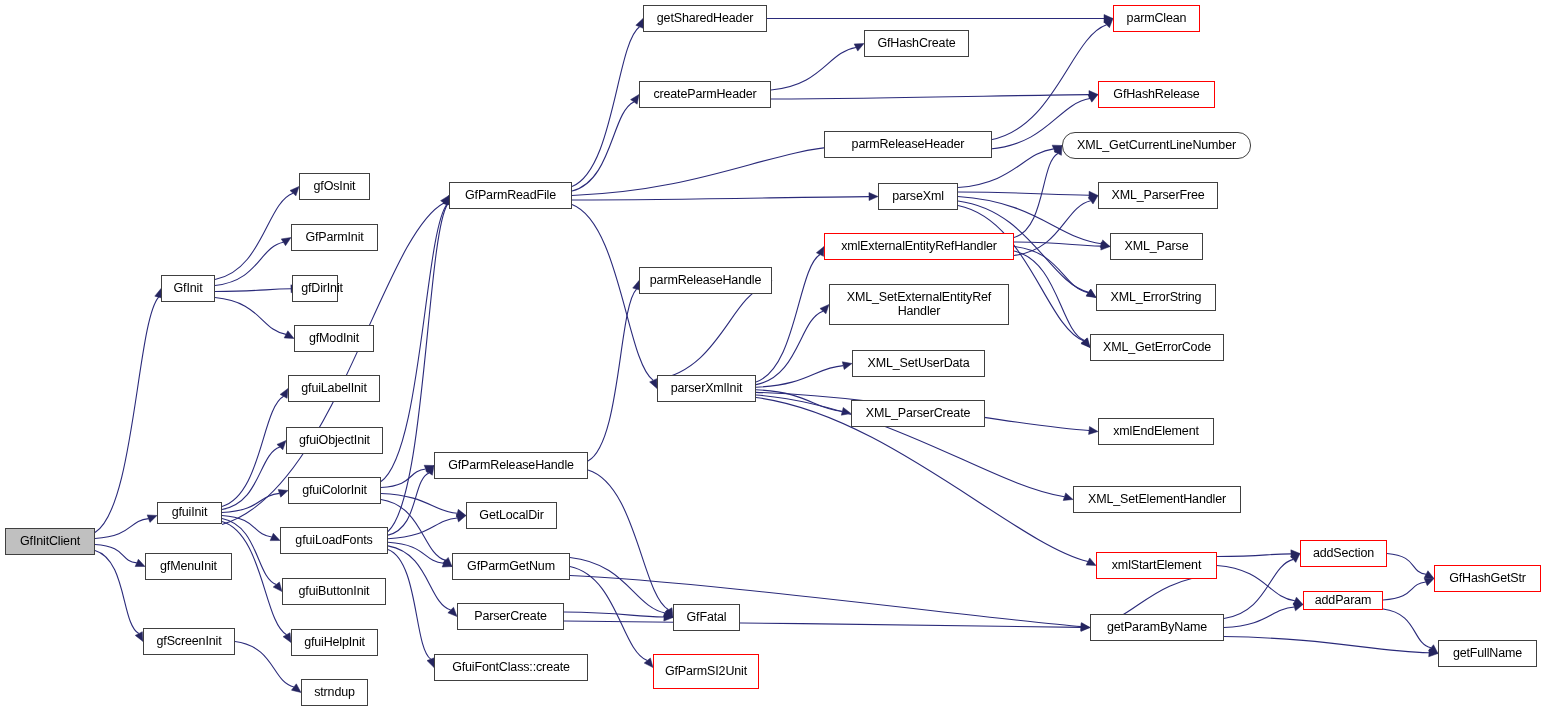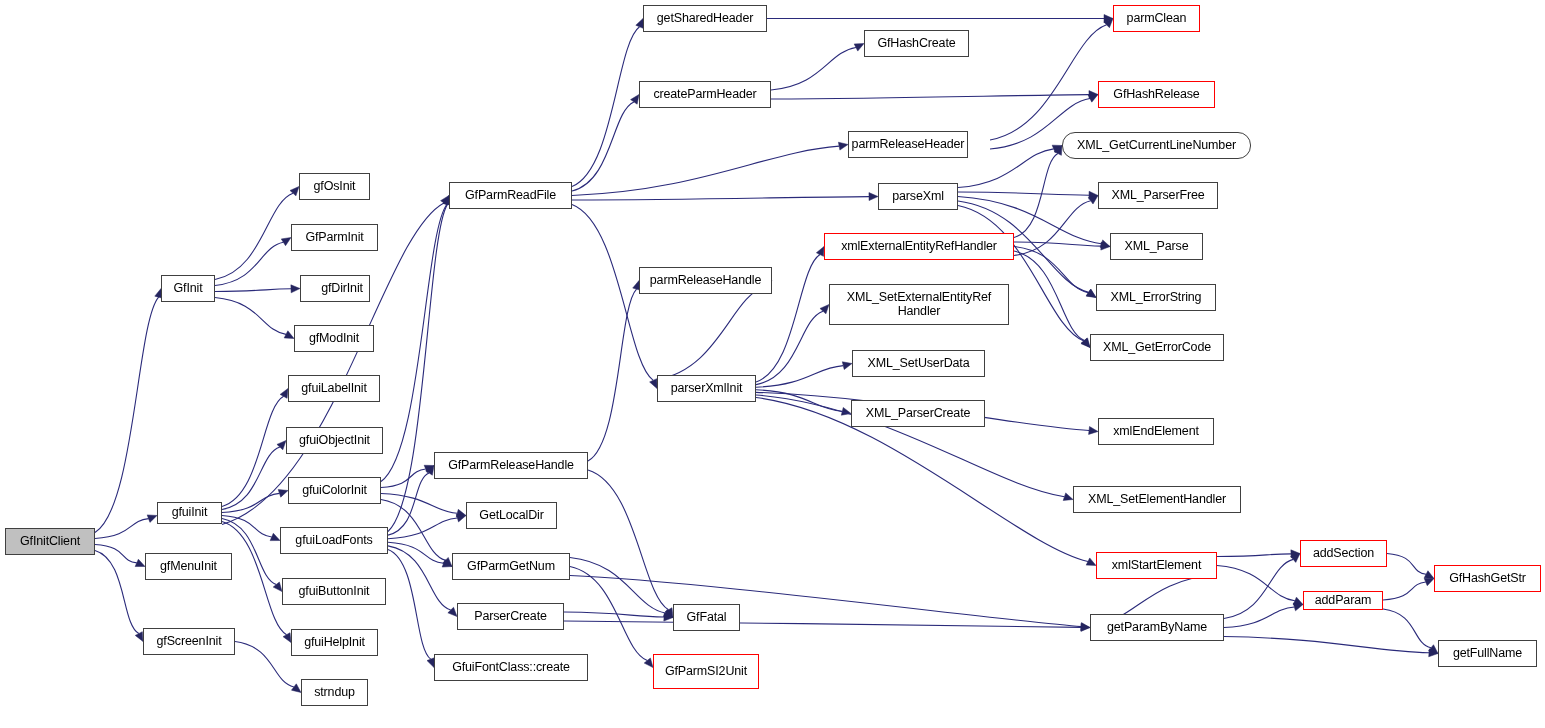"parmReleaseHeader" div.node { left: 848px -> 824px; width: 120px -> 168px }
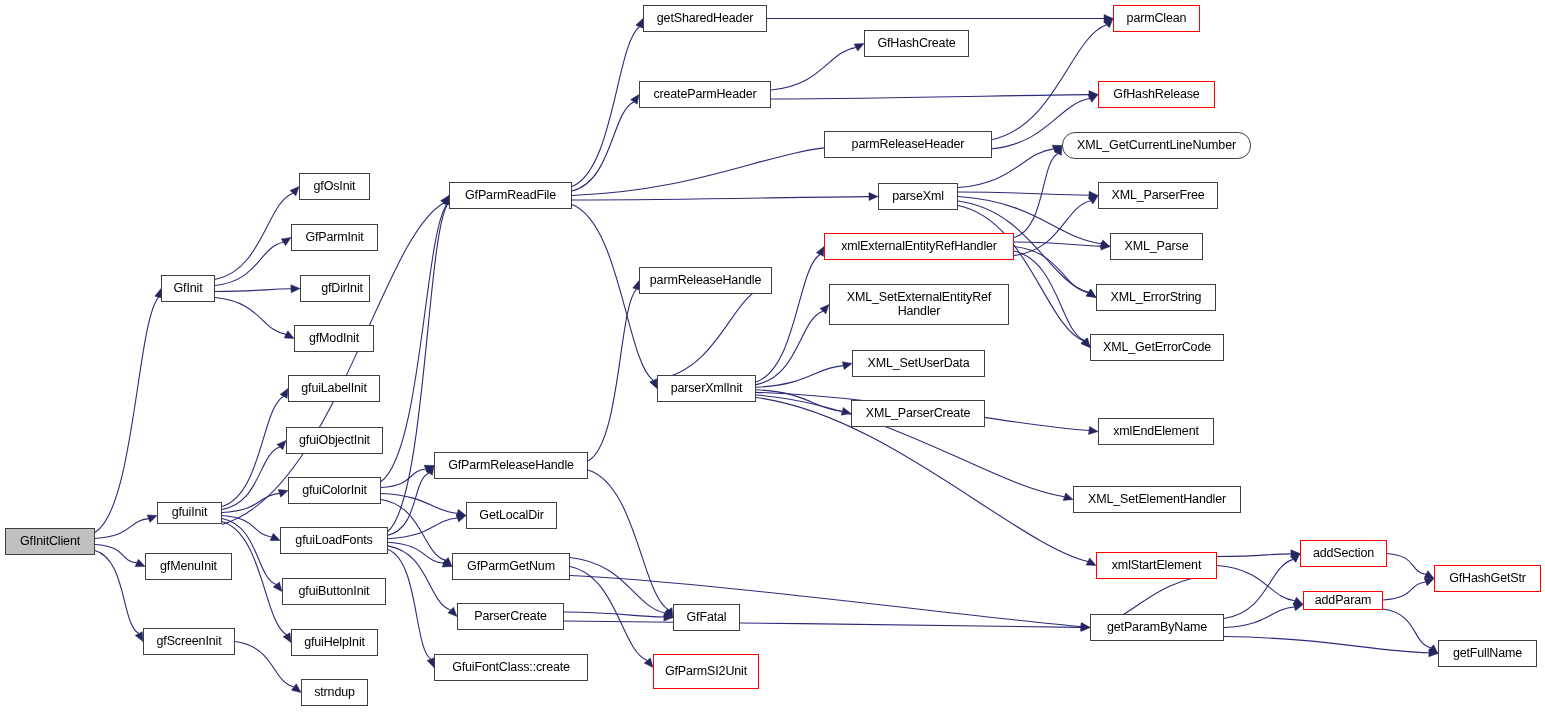"gfDirInit" div.node { left: 300px -> 292px; width: 70px -> 46px }
